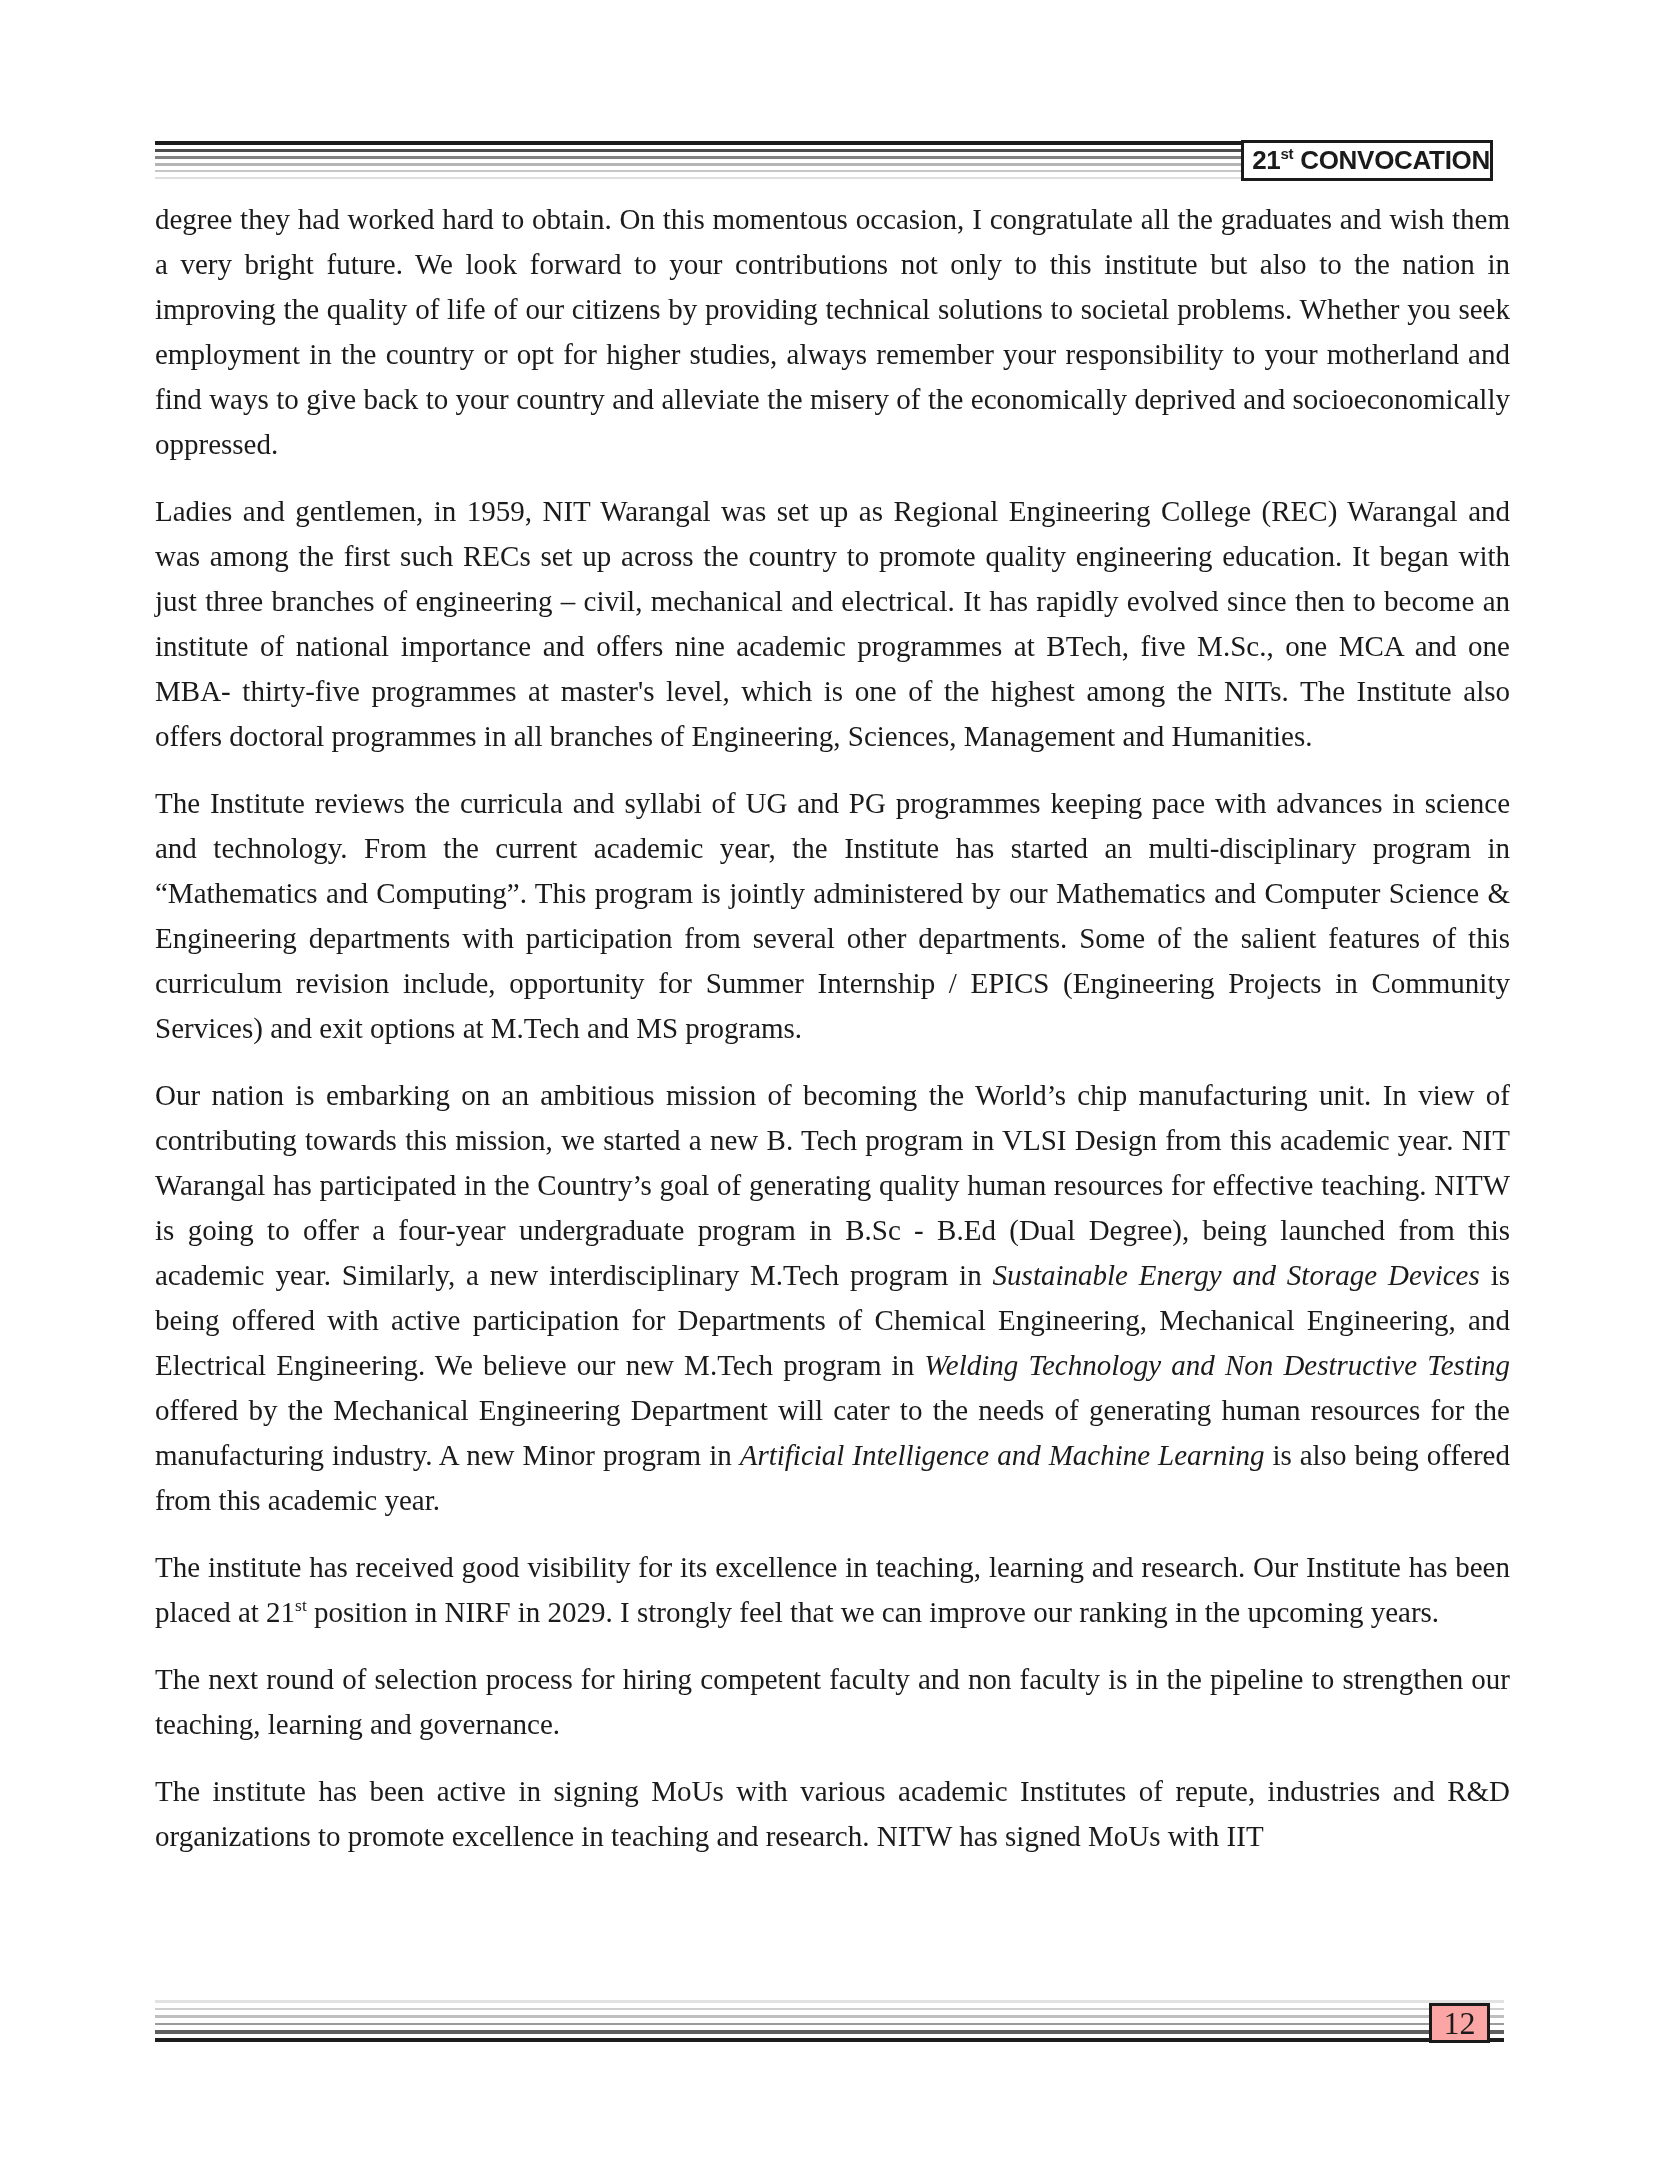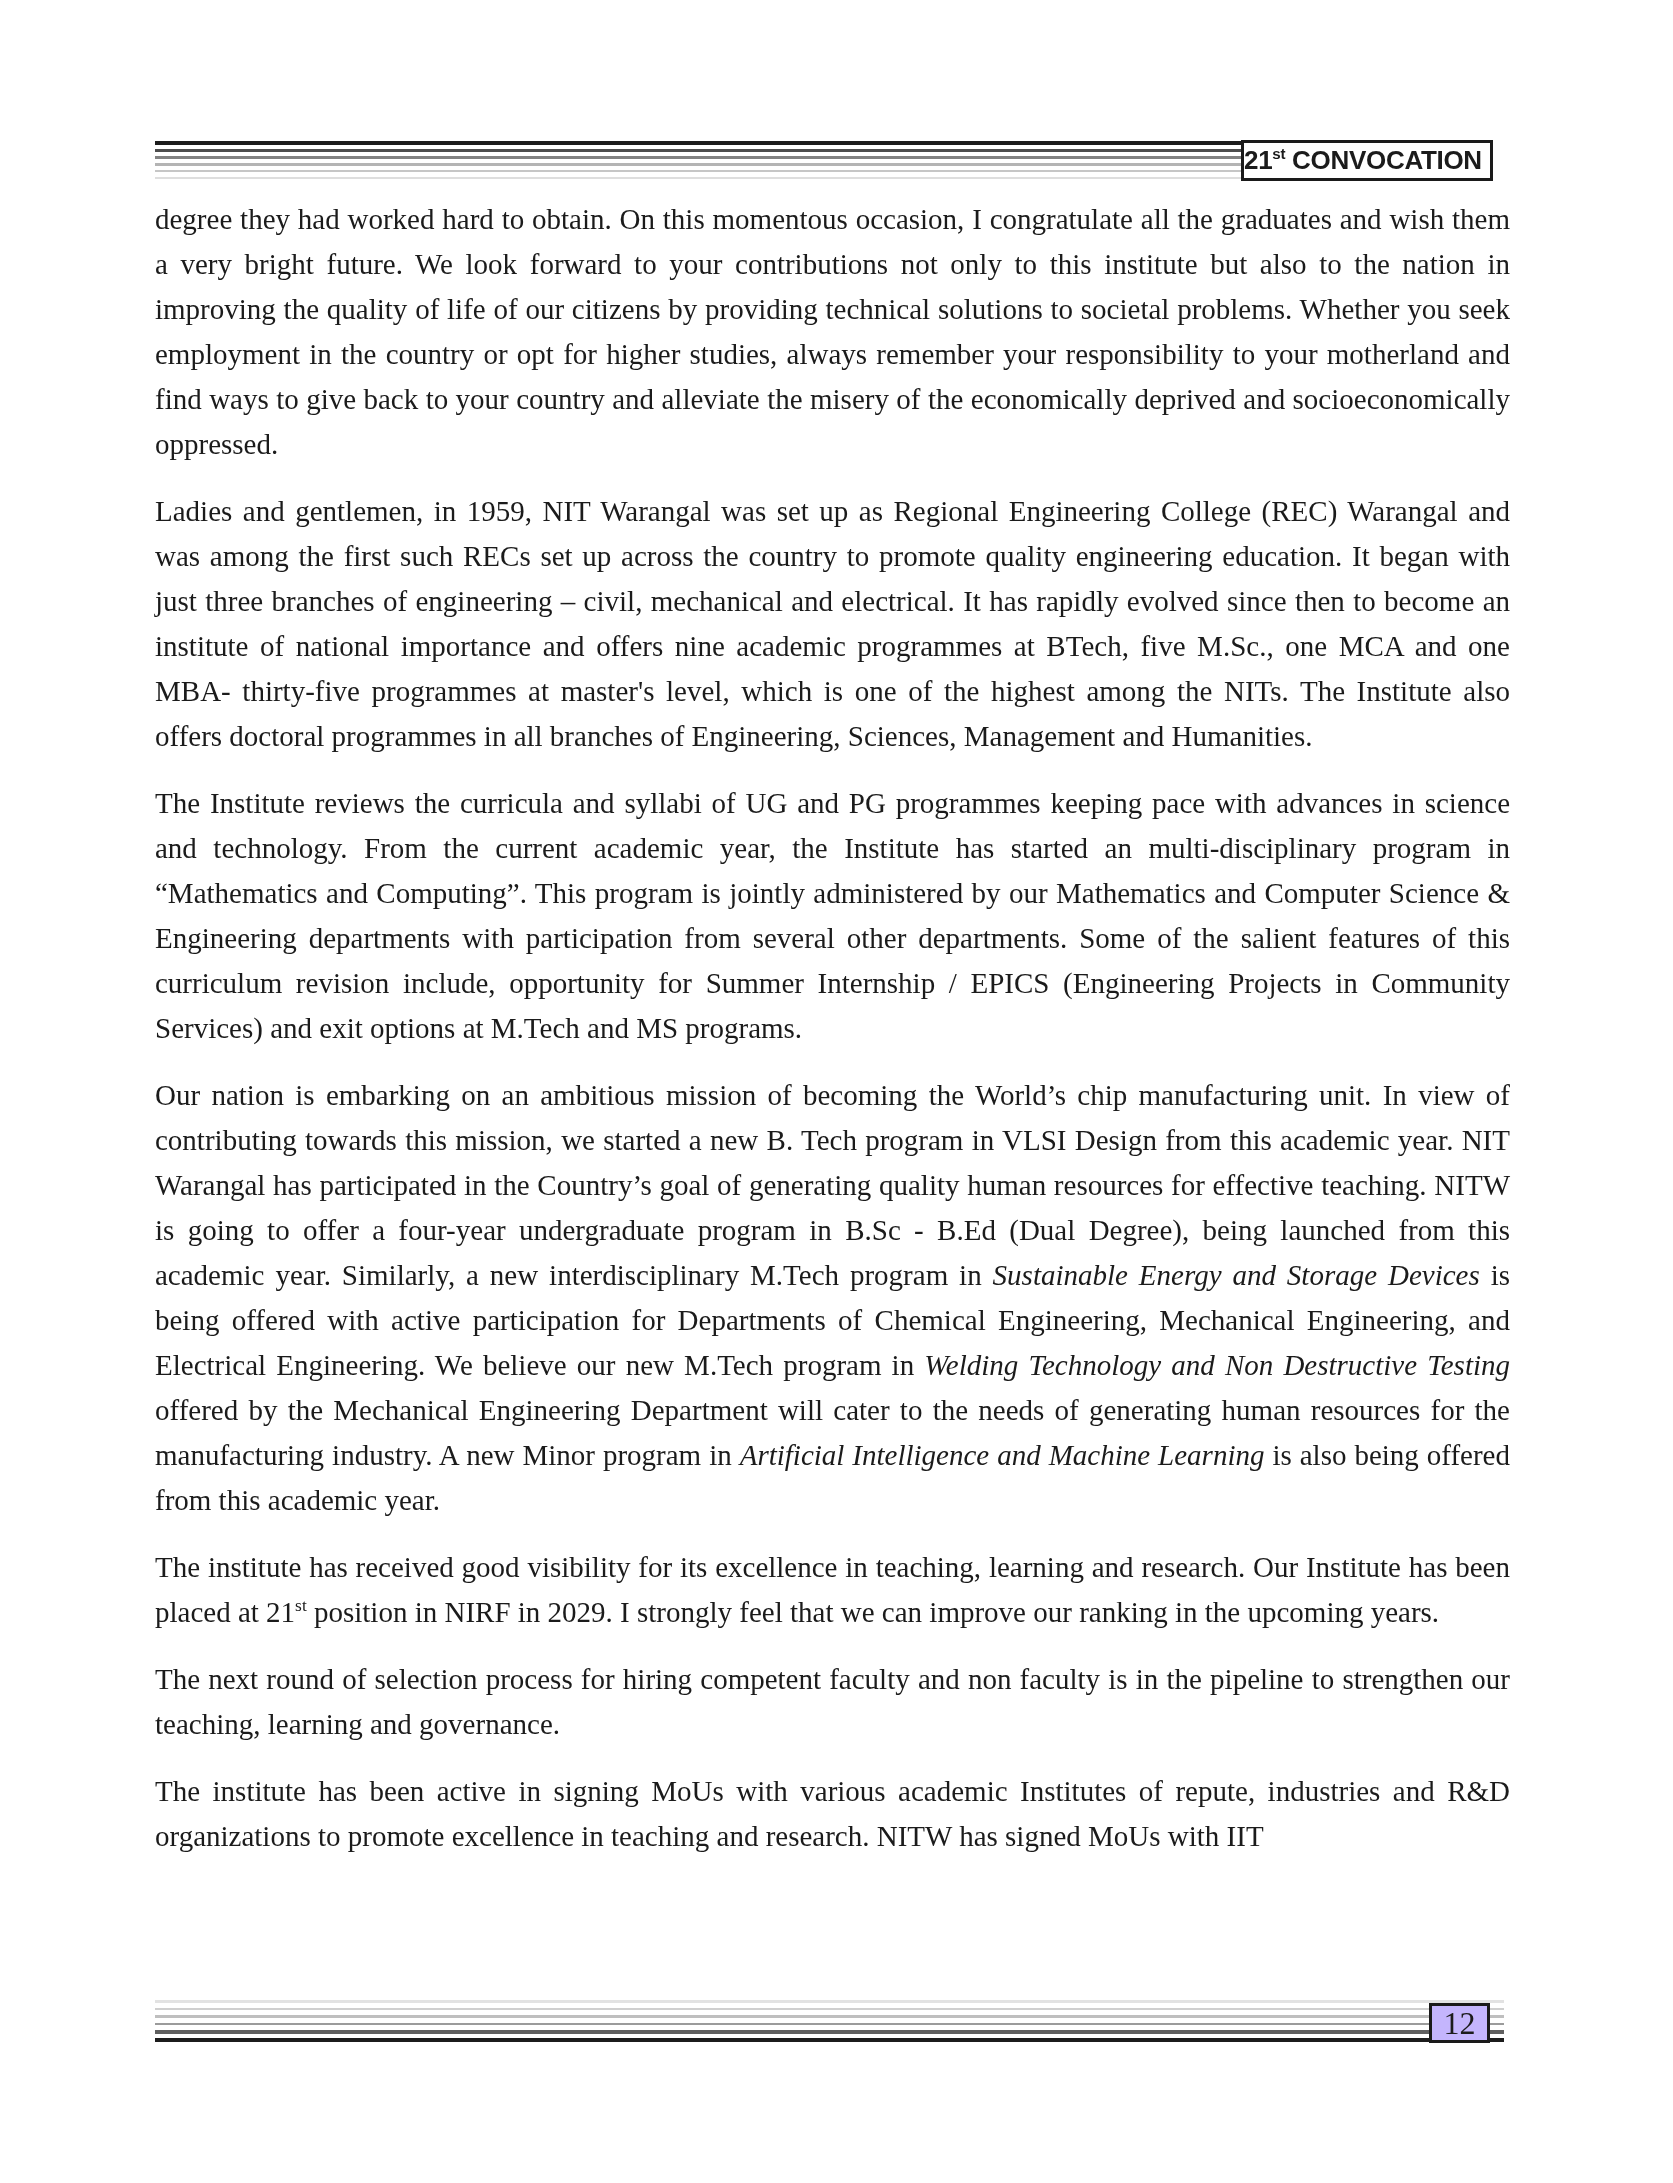"21st CONVOCATION" .badge { justify-content: flex-start -> flex-end }
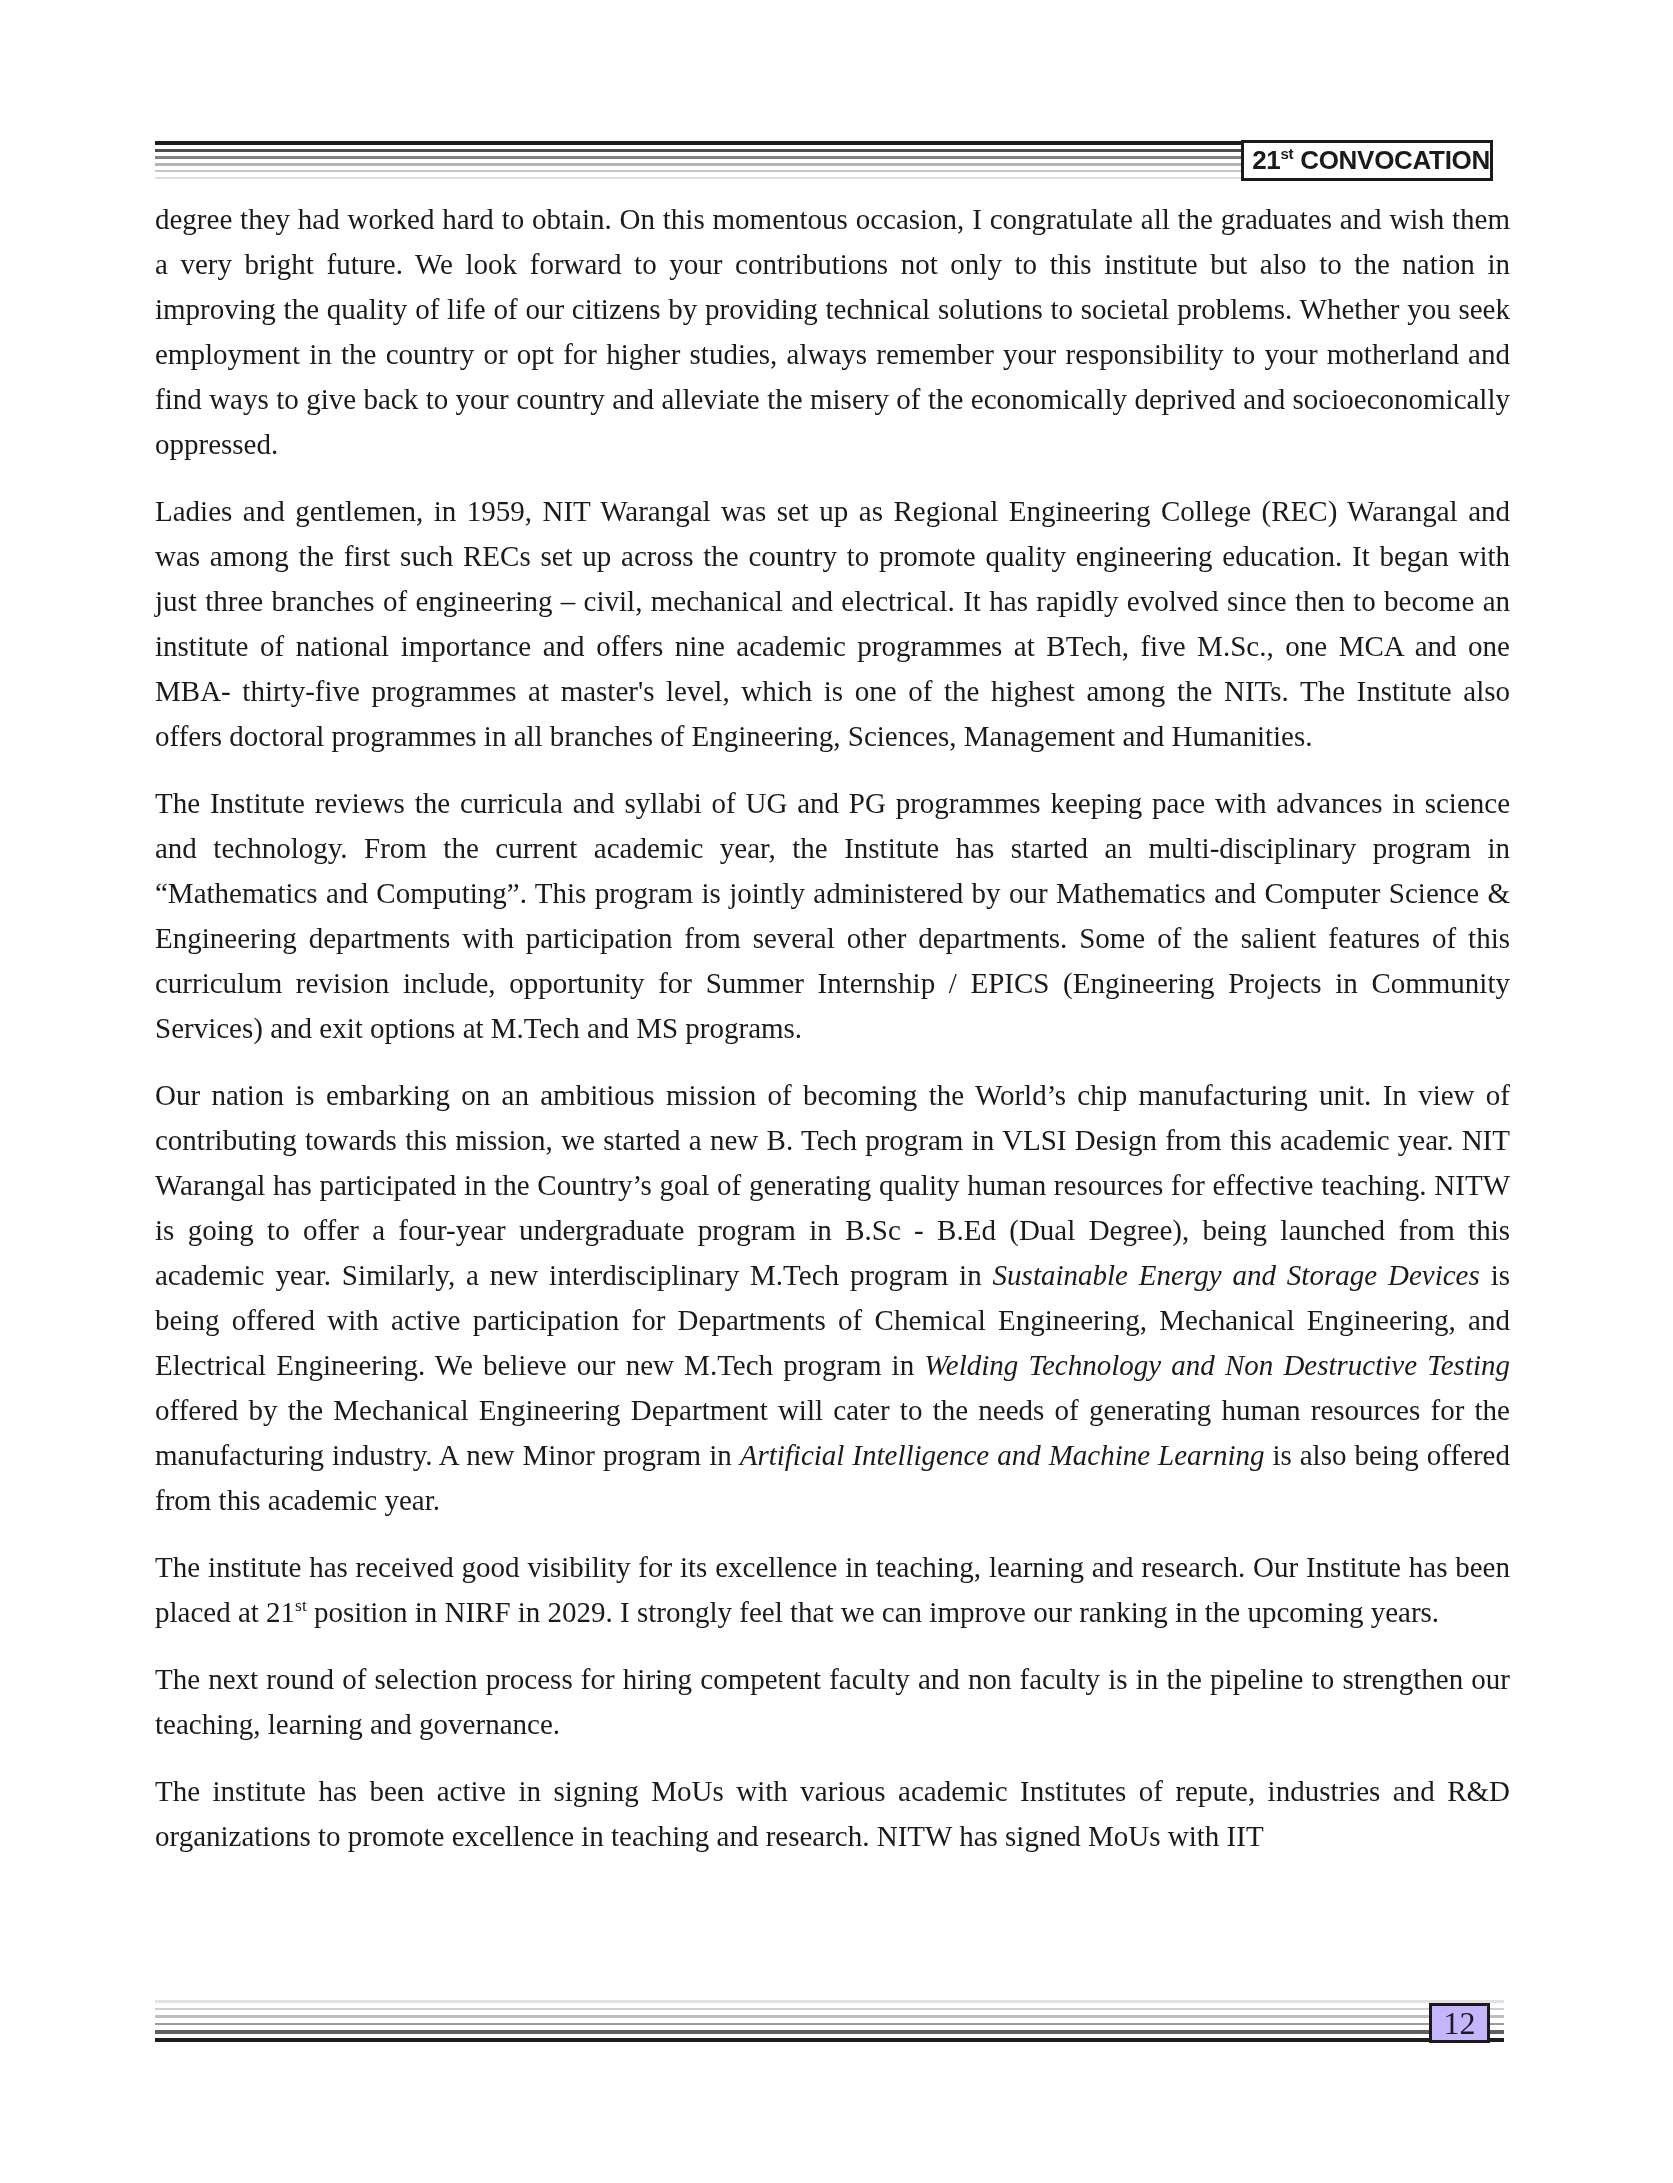"12" .page-badge { background: #c4b5fd -> #fca5a5 }
